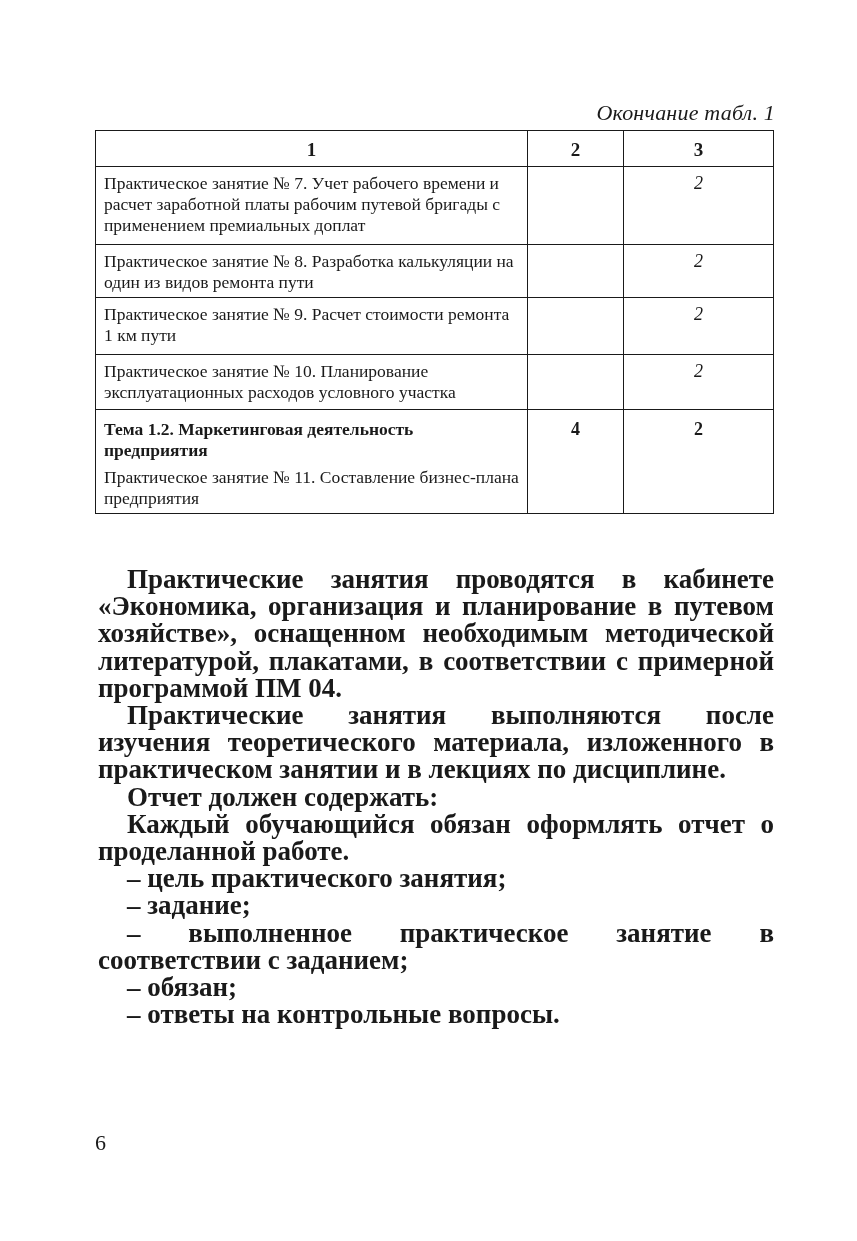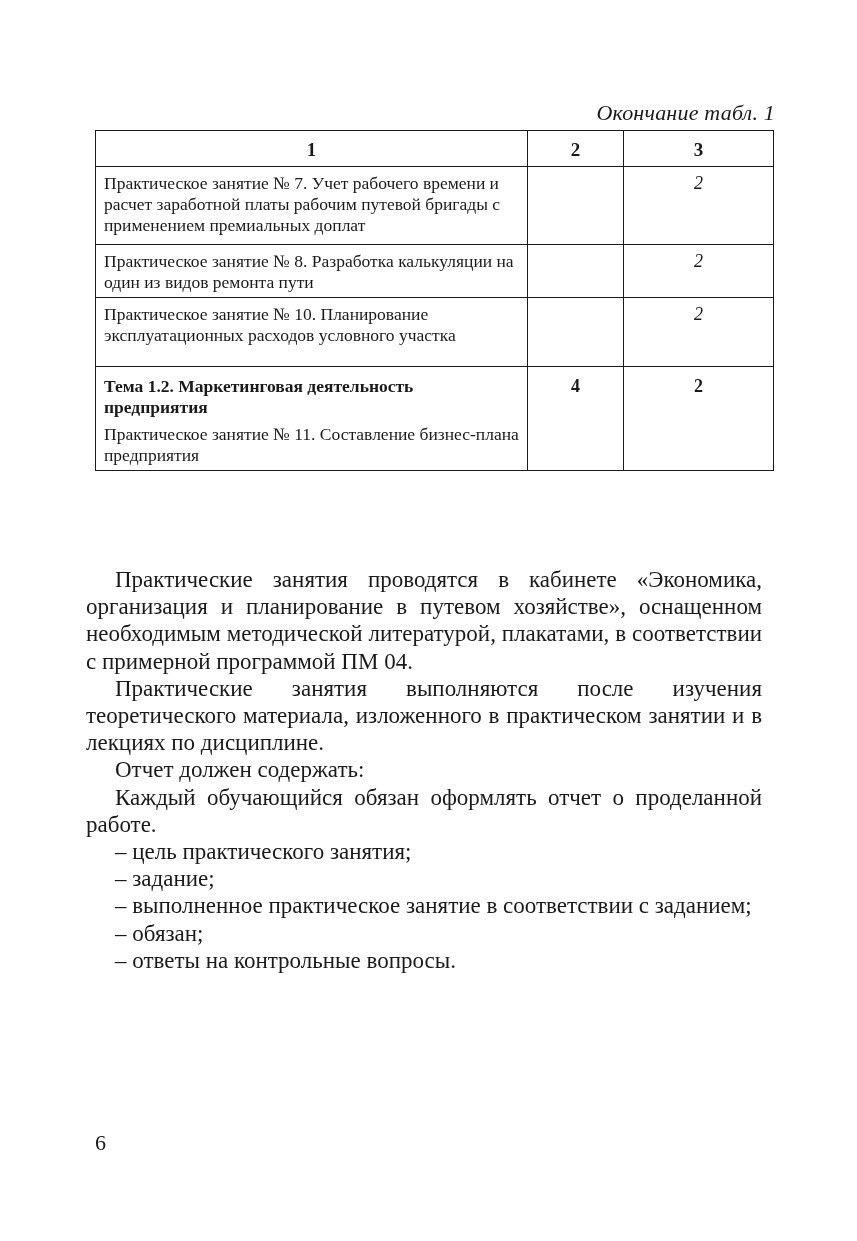"Практическое занятие № 9. Расчет" tr { html: none -> <tr> <td>Практическое занятие № 9. Расчет стоимости ремонта 1 км пути</td> <td></td> <td>2</td> </tr> }
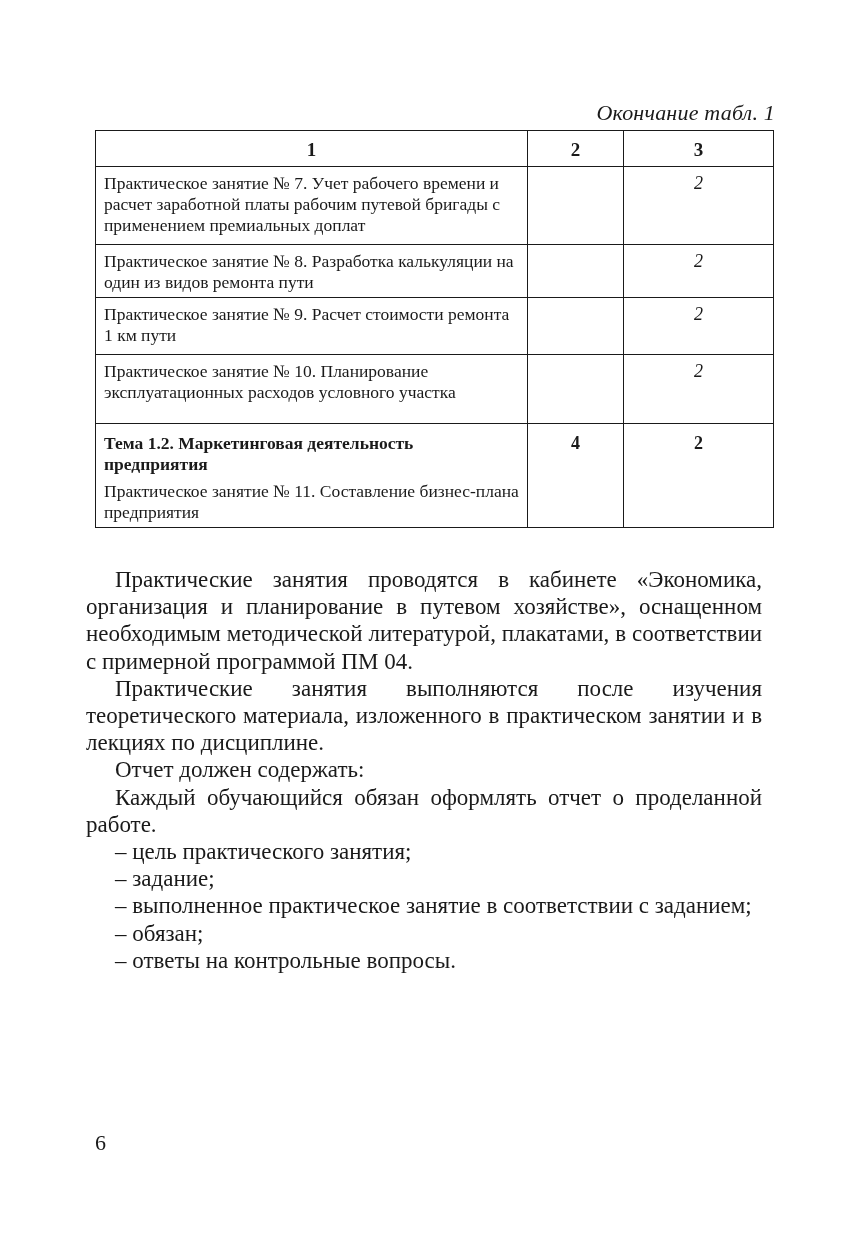"Практическое занятие № 10. Планирование" td.c1 { padding-bottom: 20px -> 6px }
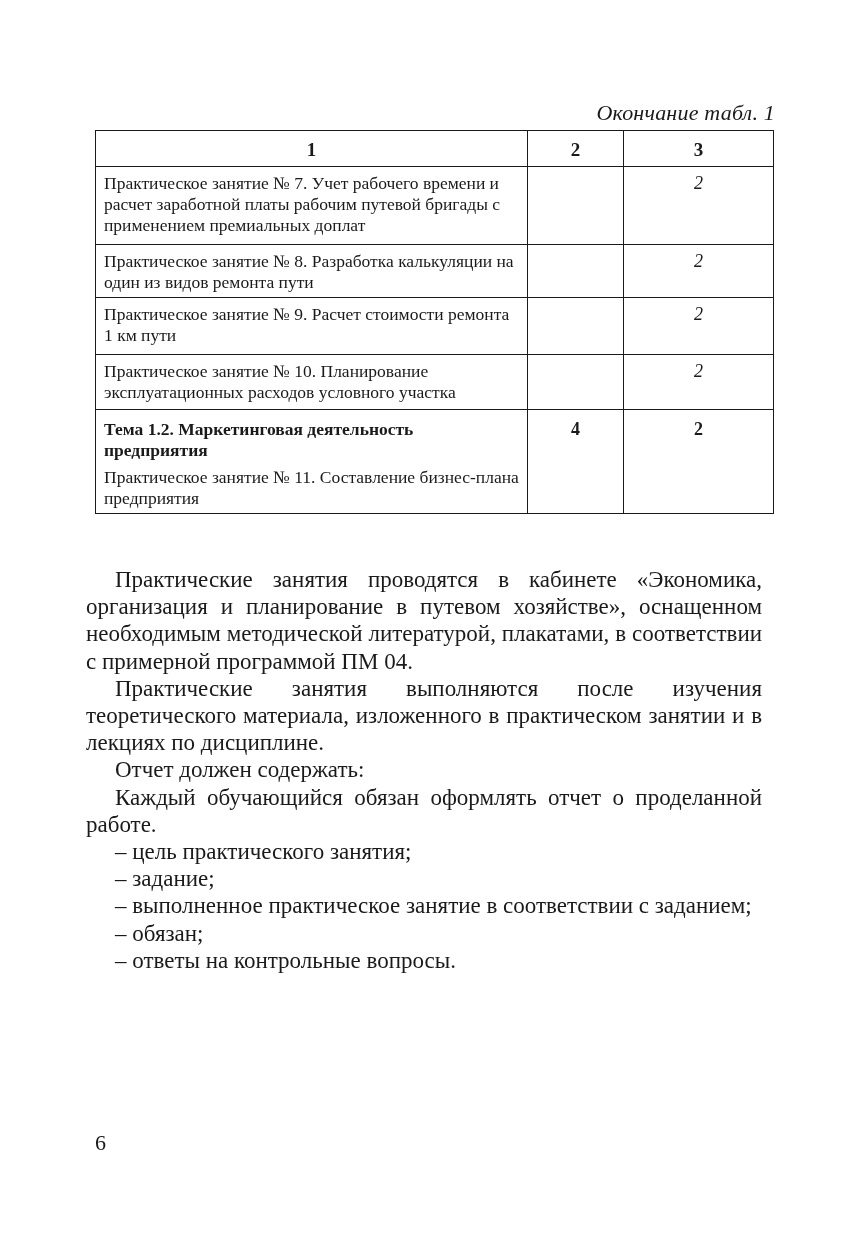"Практические занятия проводятся в" .body-text { font-size: 23px -> 27px; font-weight: none -> bold; left: 86px -> 98px }
